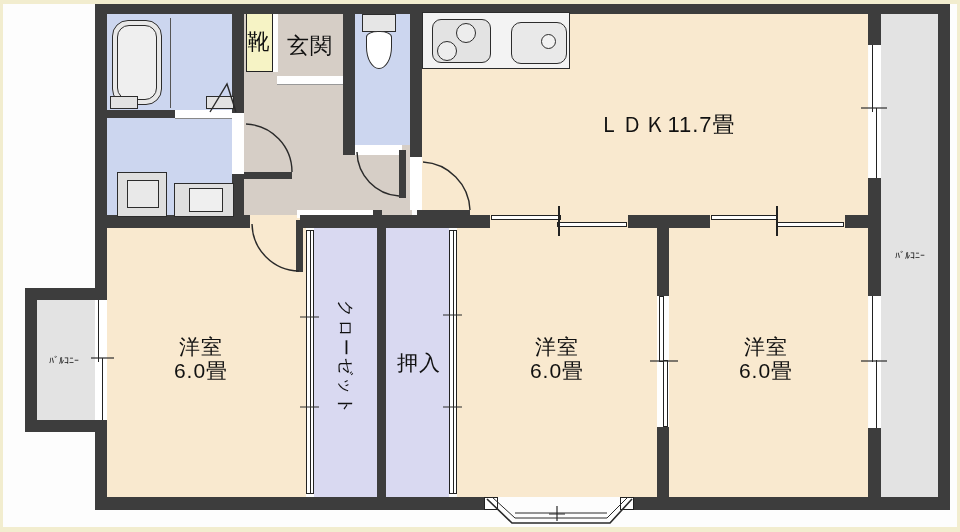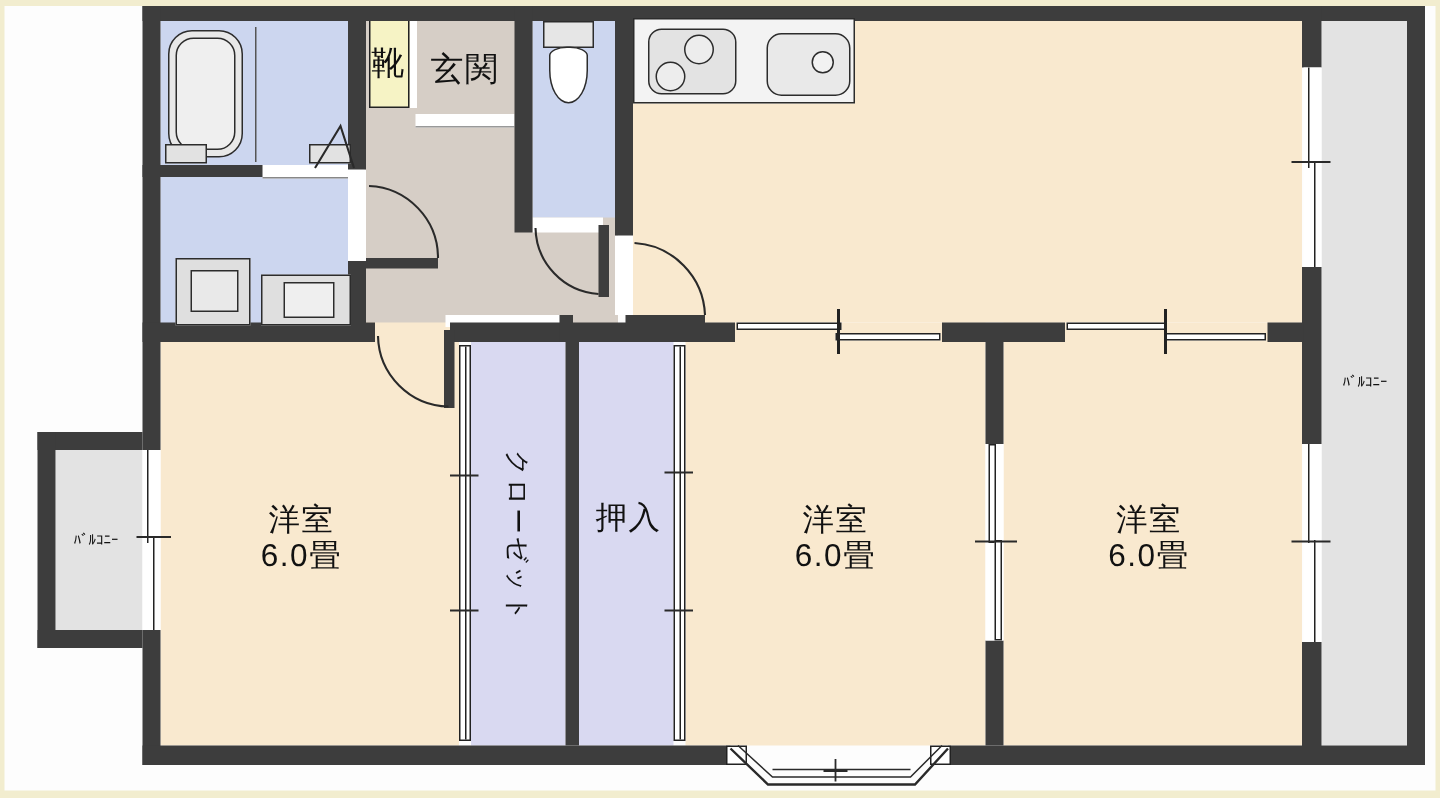"ＬＤＫ11.7畳" div.lbl { html: none -> <div>ＬＤＫ11.7畳</div> }
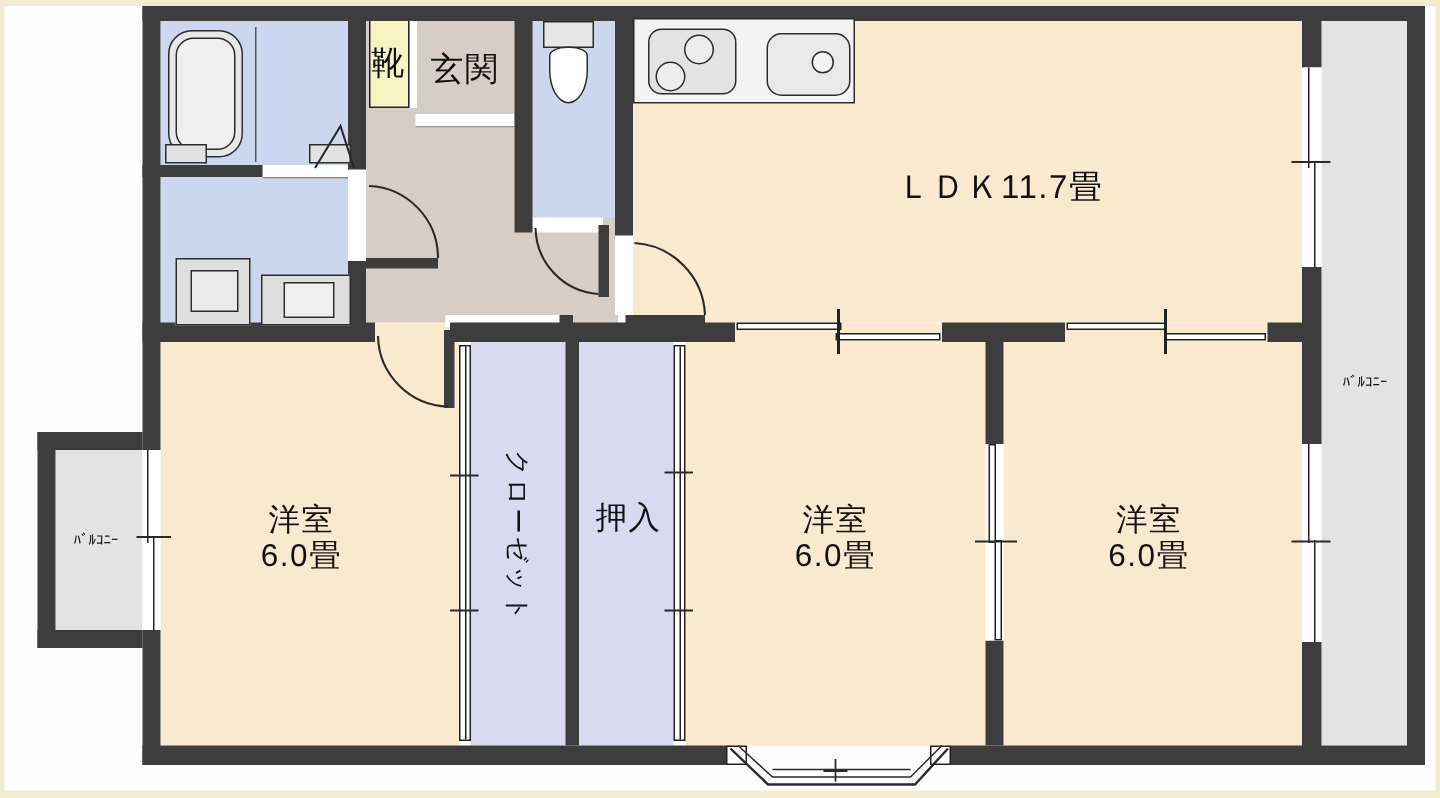"押入" div.lbl { top: 346px -> 363px }
